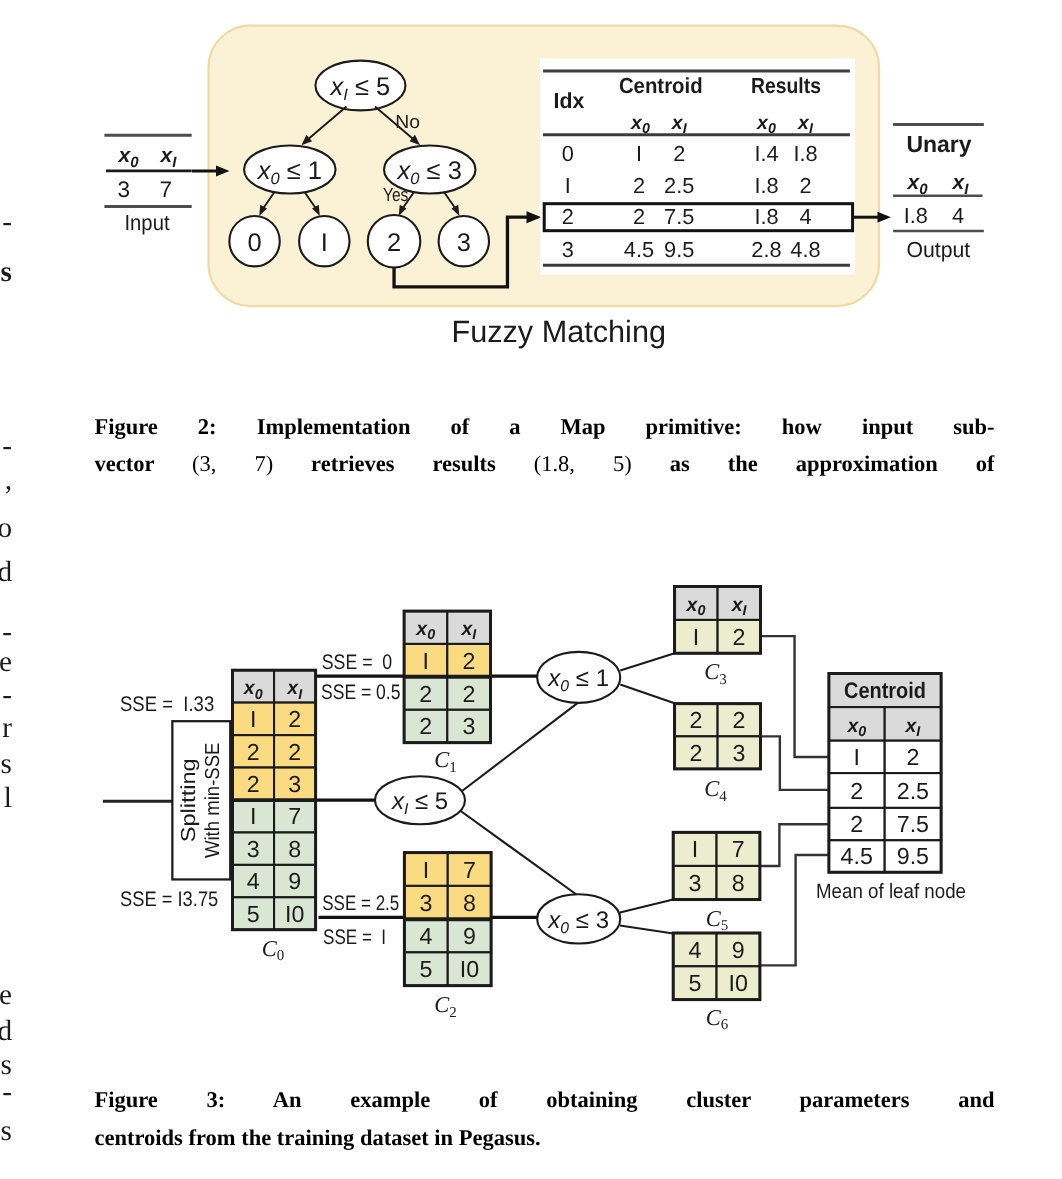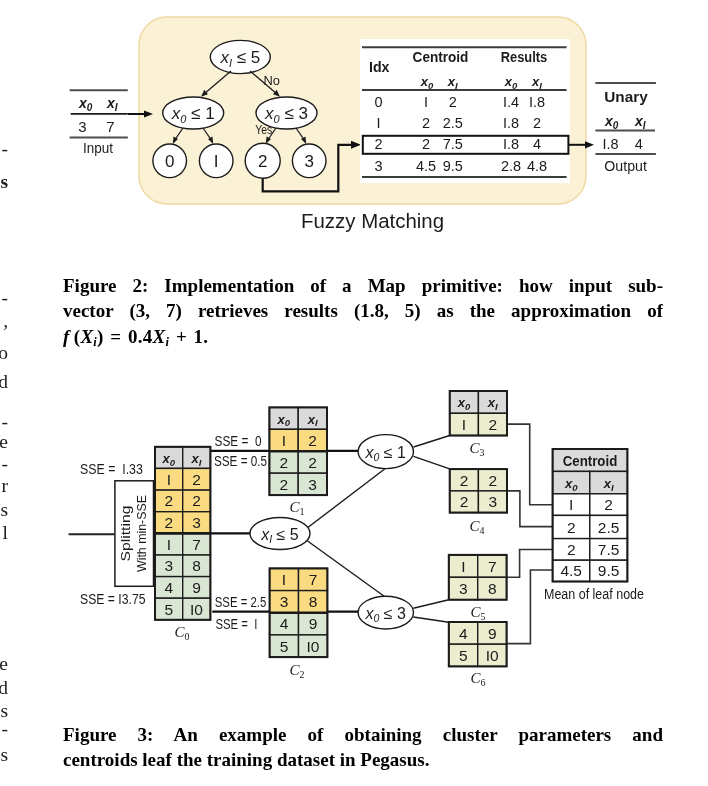"Figure 2: Implementation of a" .cap { font-size: 19px -> 15px }
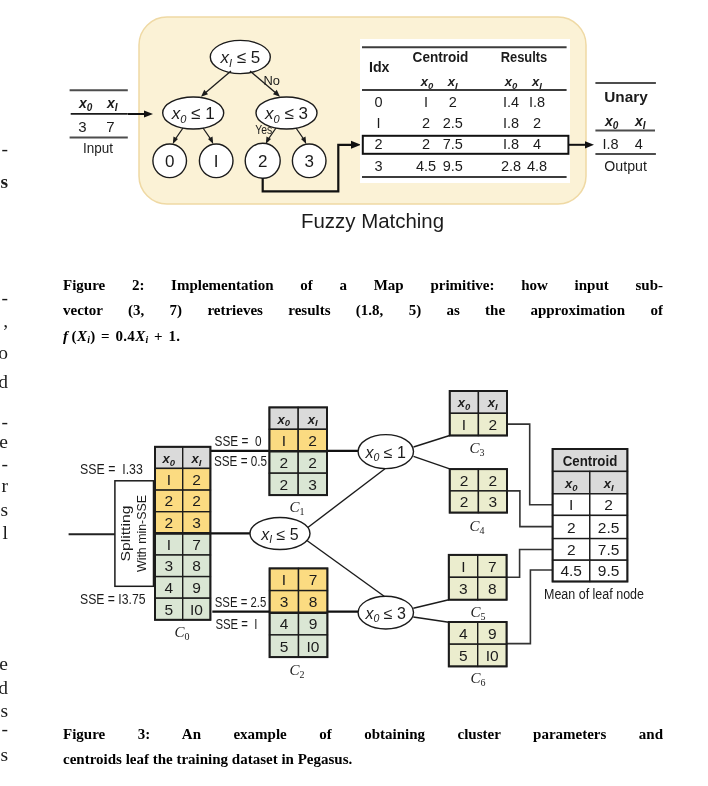"(3, 7)" .nb { font-weight: bold -> normal }
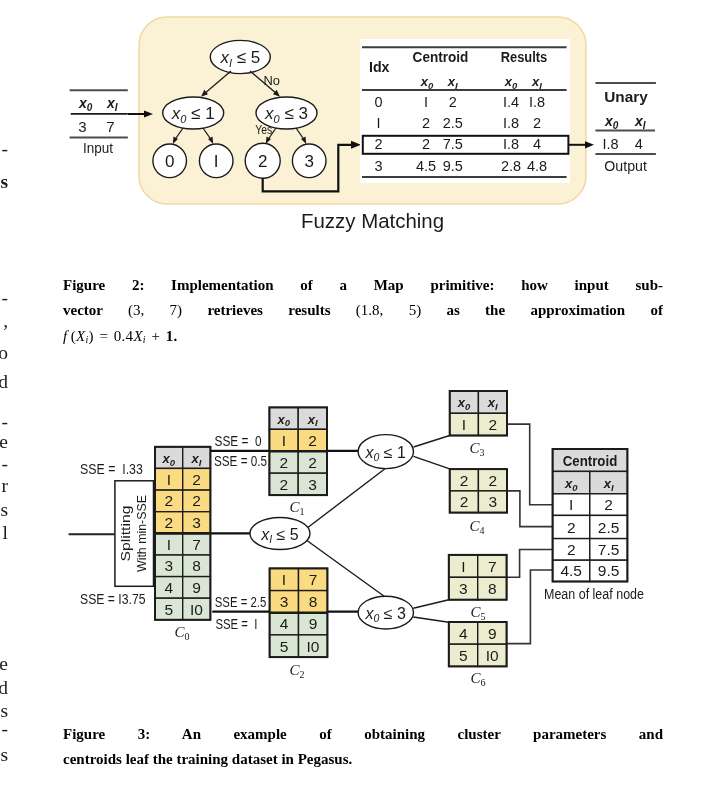"f (Xi) = 0.4Xi +" div.nb { html: <div><span>f</span> (<span>X<sub>i</sub></span>) = 0.4<span>X<sub>i</sub></span> + <b>1.</b></div> -> none }
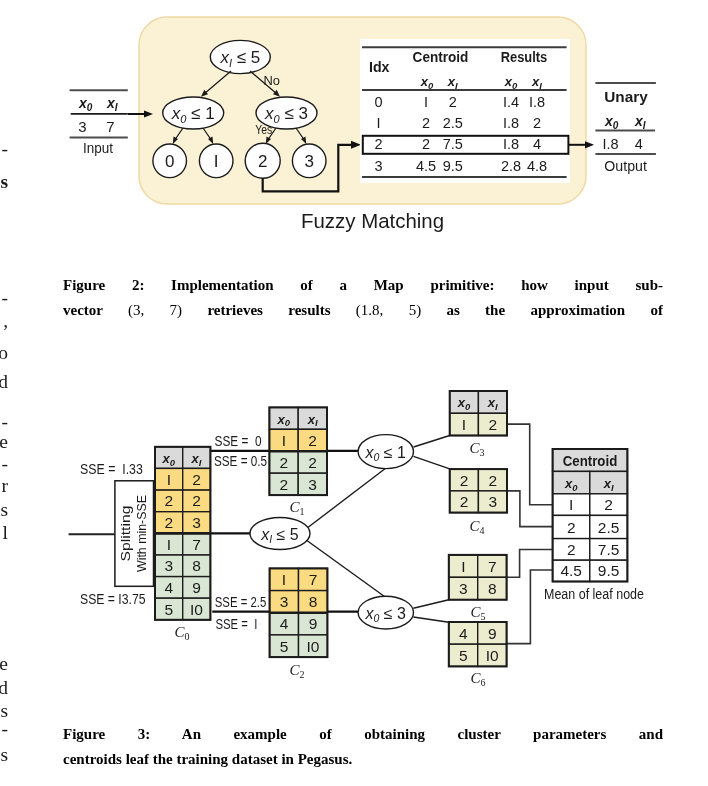"centroids leaf the training dataset" div { text: leaf -> from }
